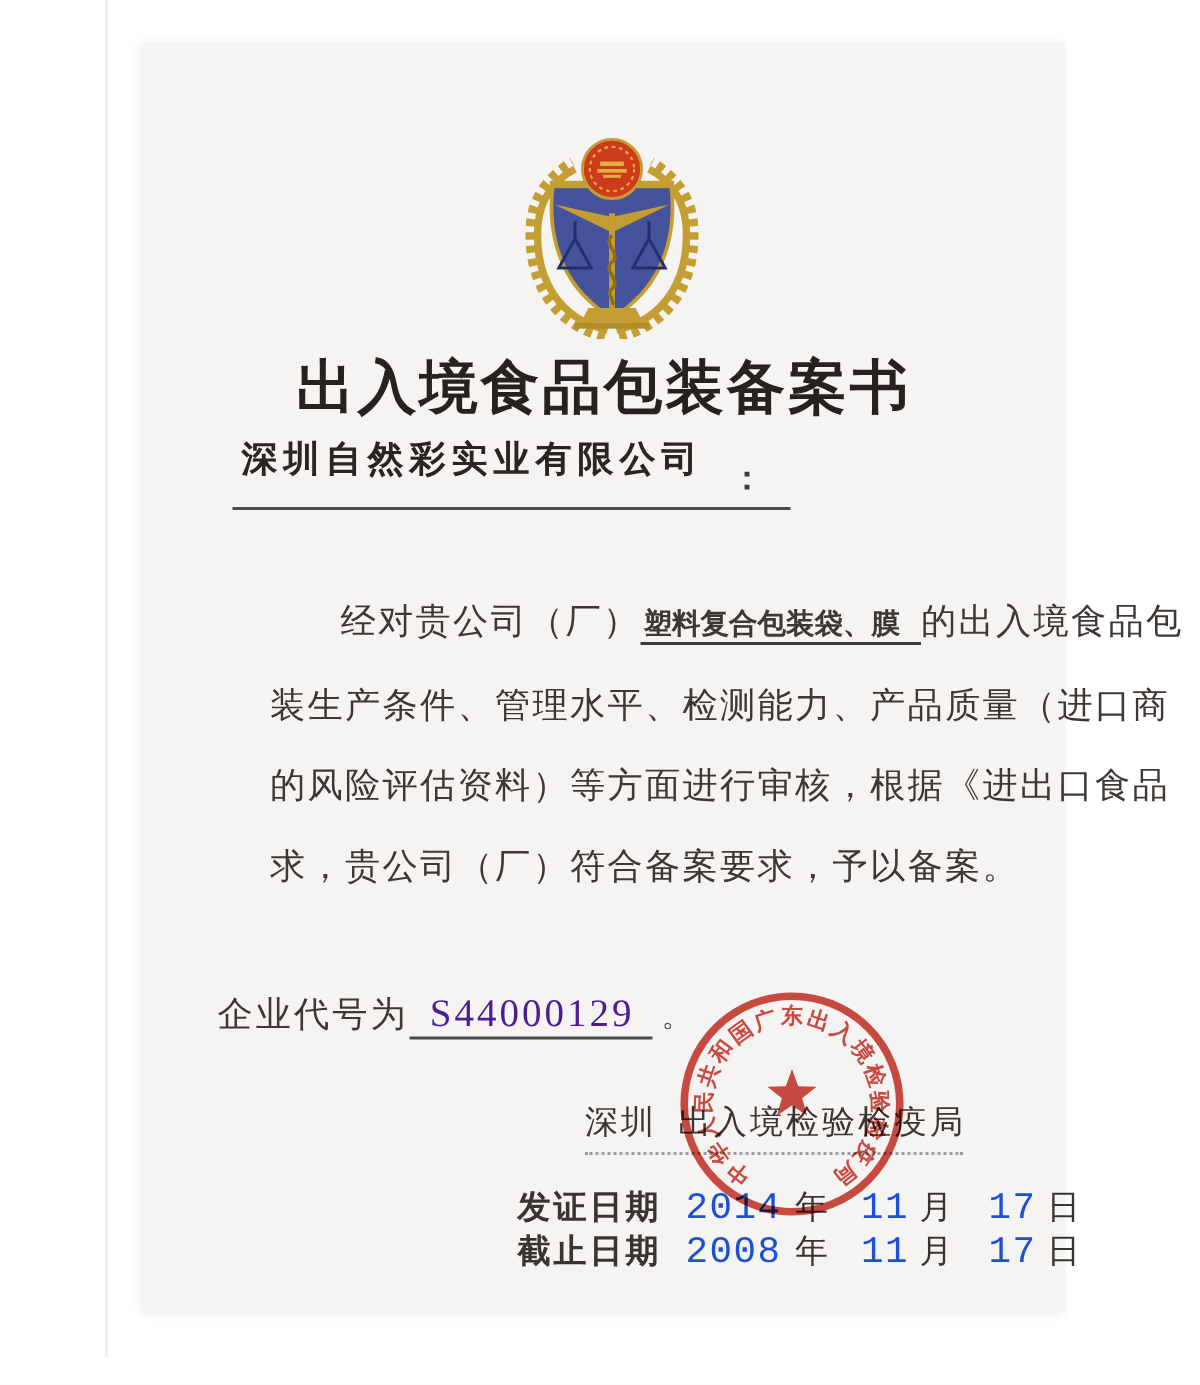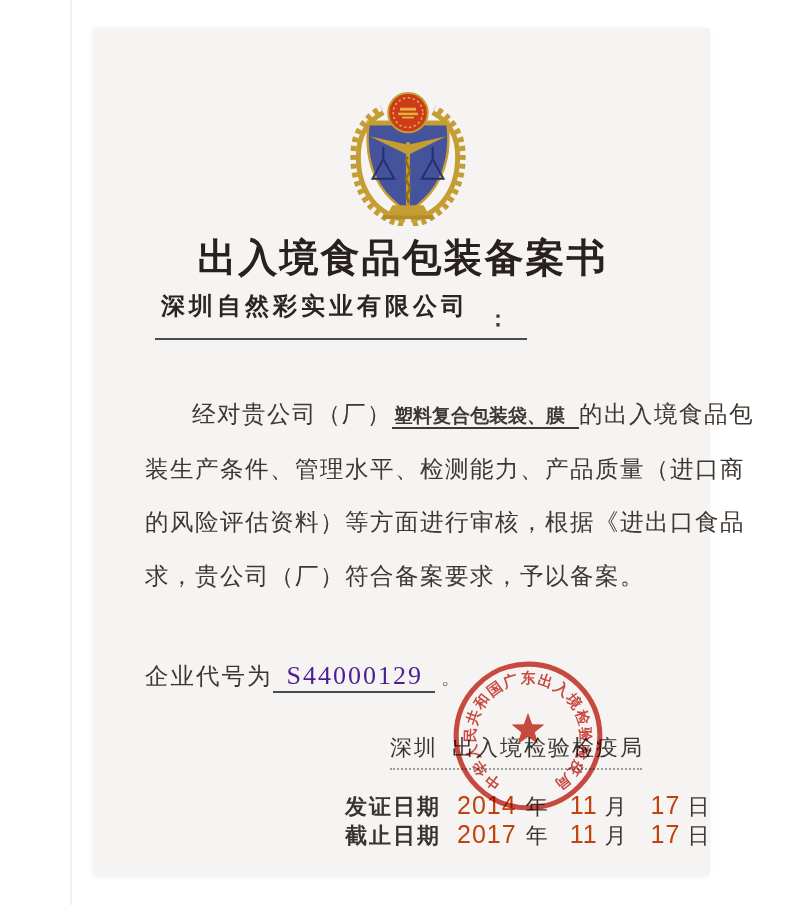"经对贵公司（厂）塑料复合包装袋、膜 的出入境食品包" .para-line { margin-left: none -> 35px }
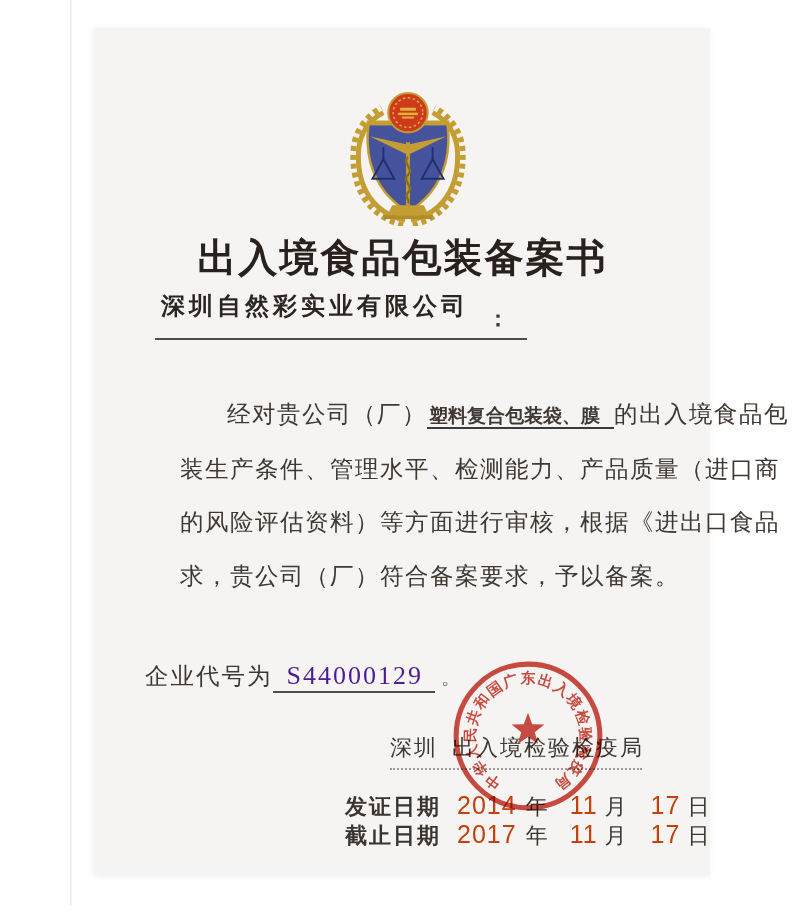"2014" .date-num { color: #c2410c -> #1d4ed8; font-family: Liberation Sans, sans-serif -> Liberation Mono, monospace }
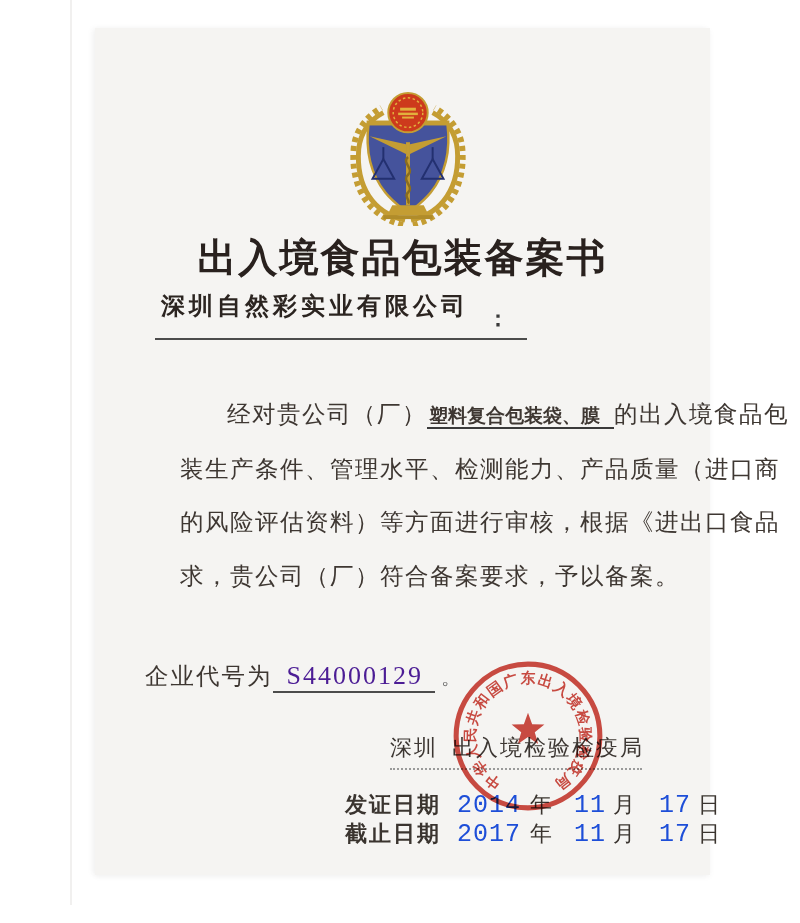"2017" span.date-num { text: 2017 -> 2008 }
